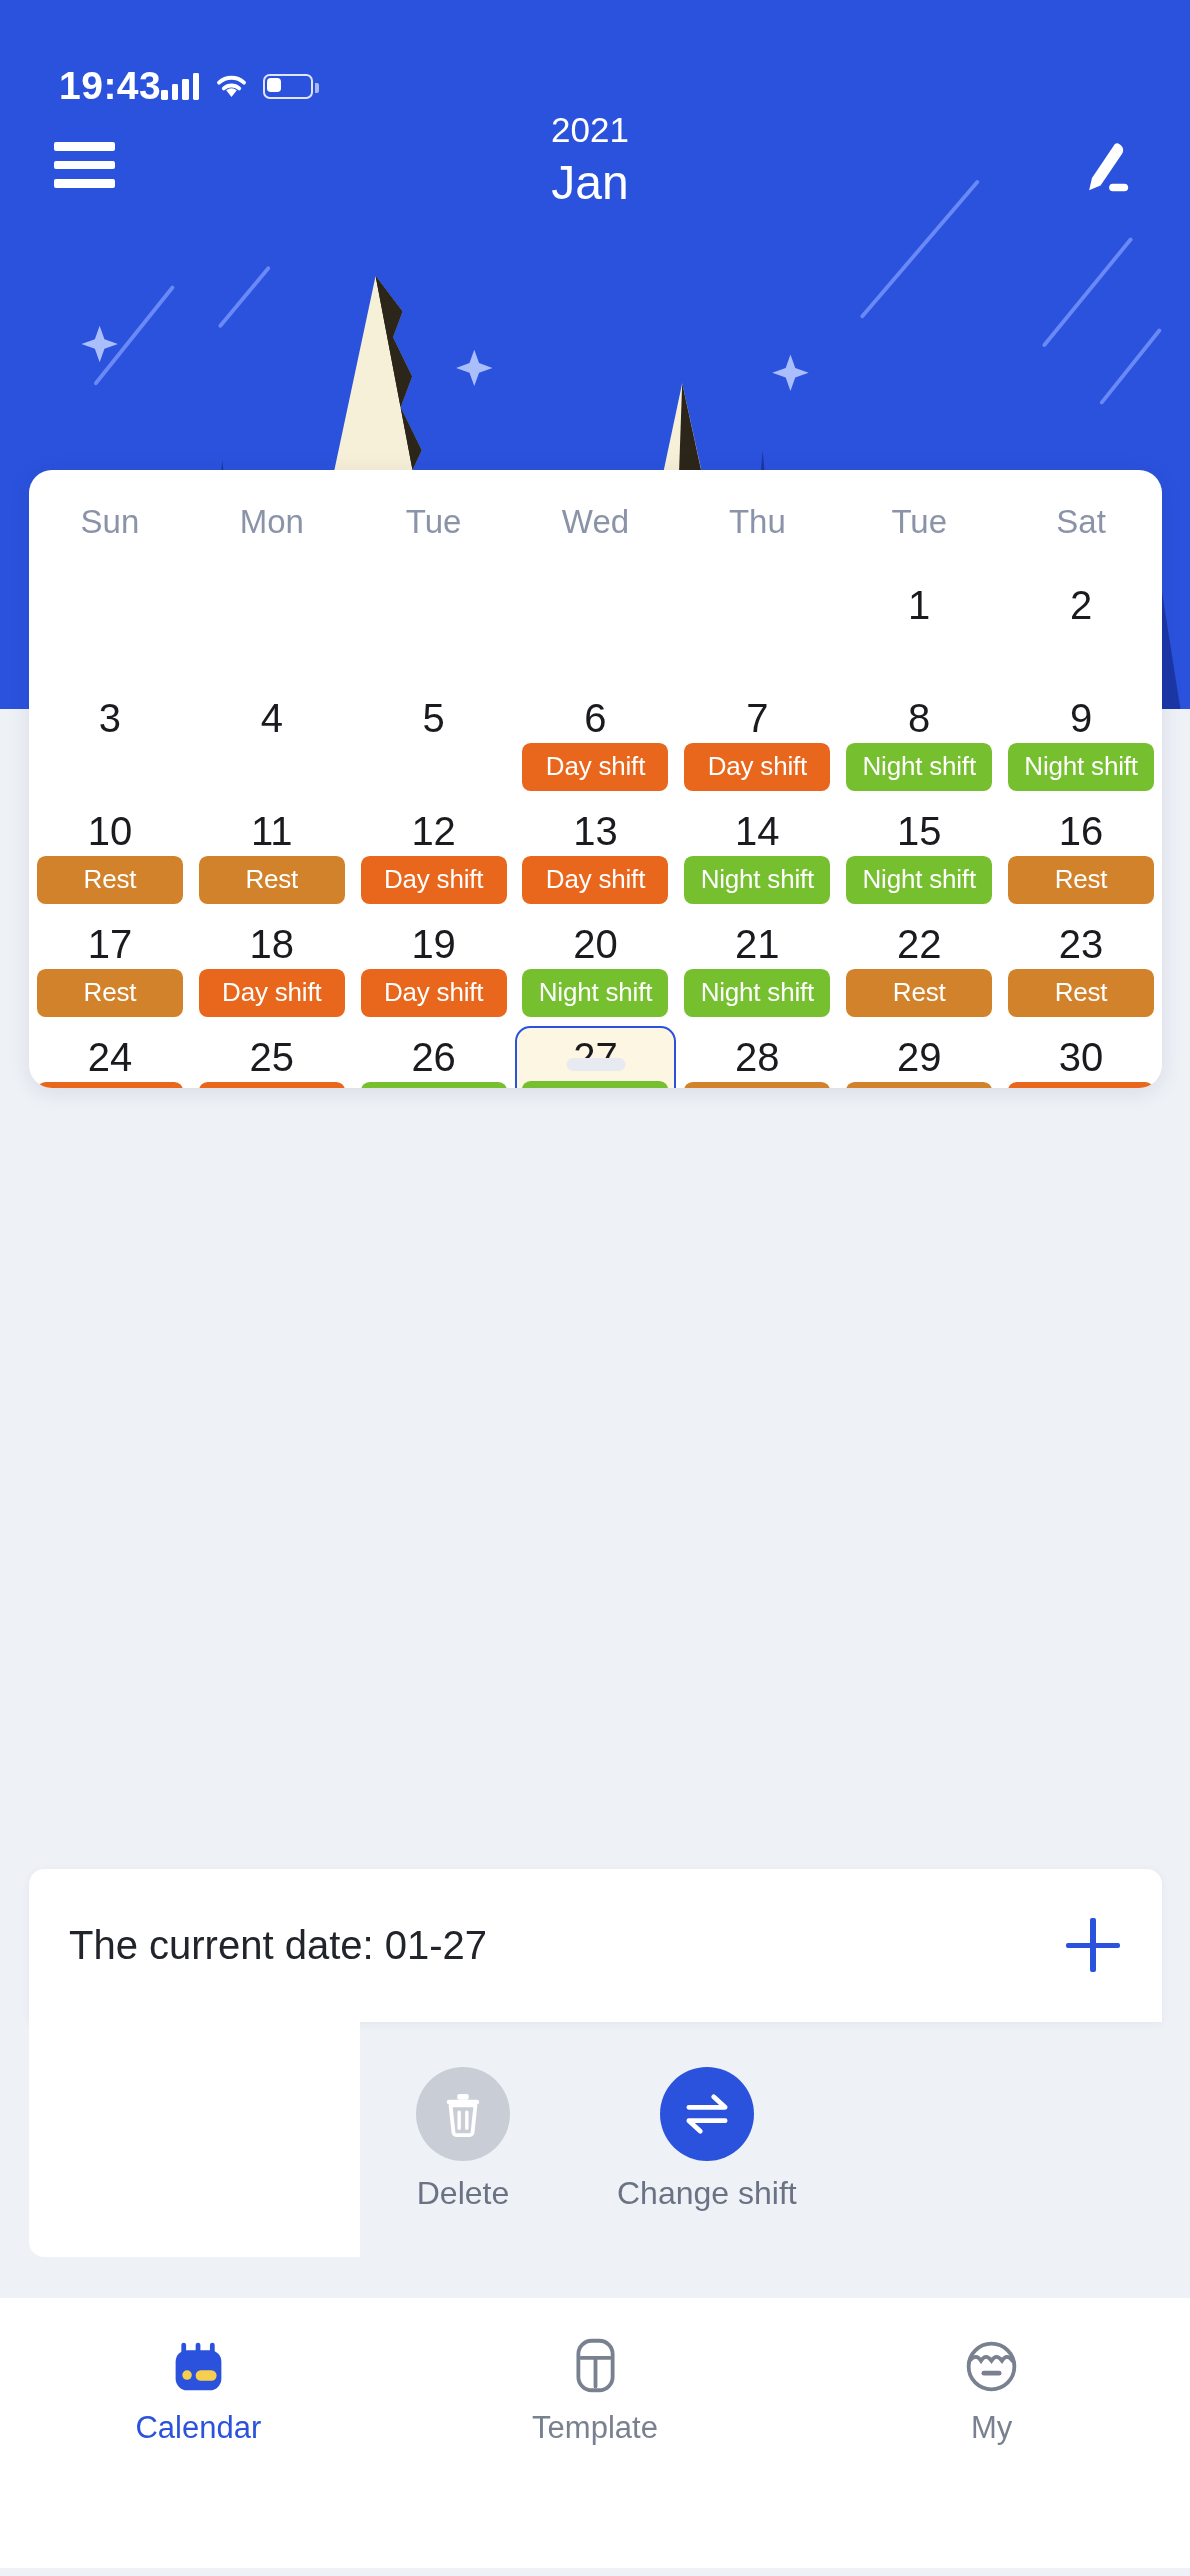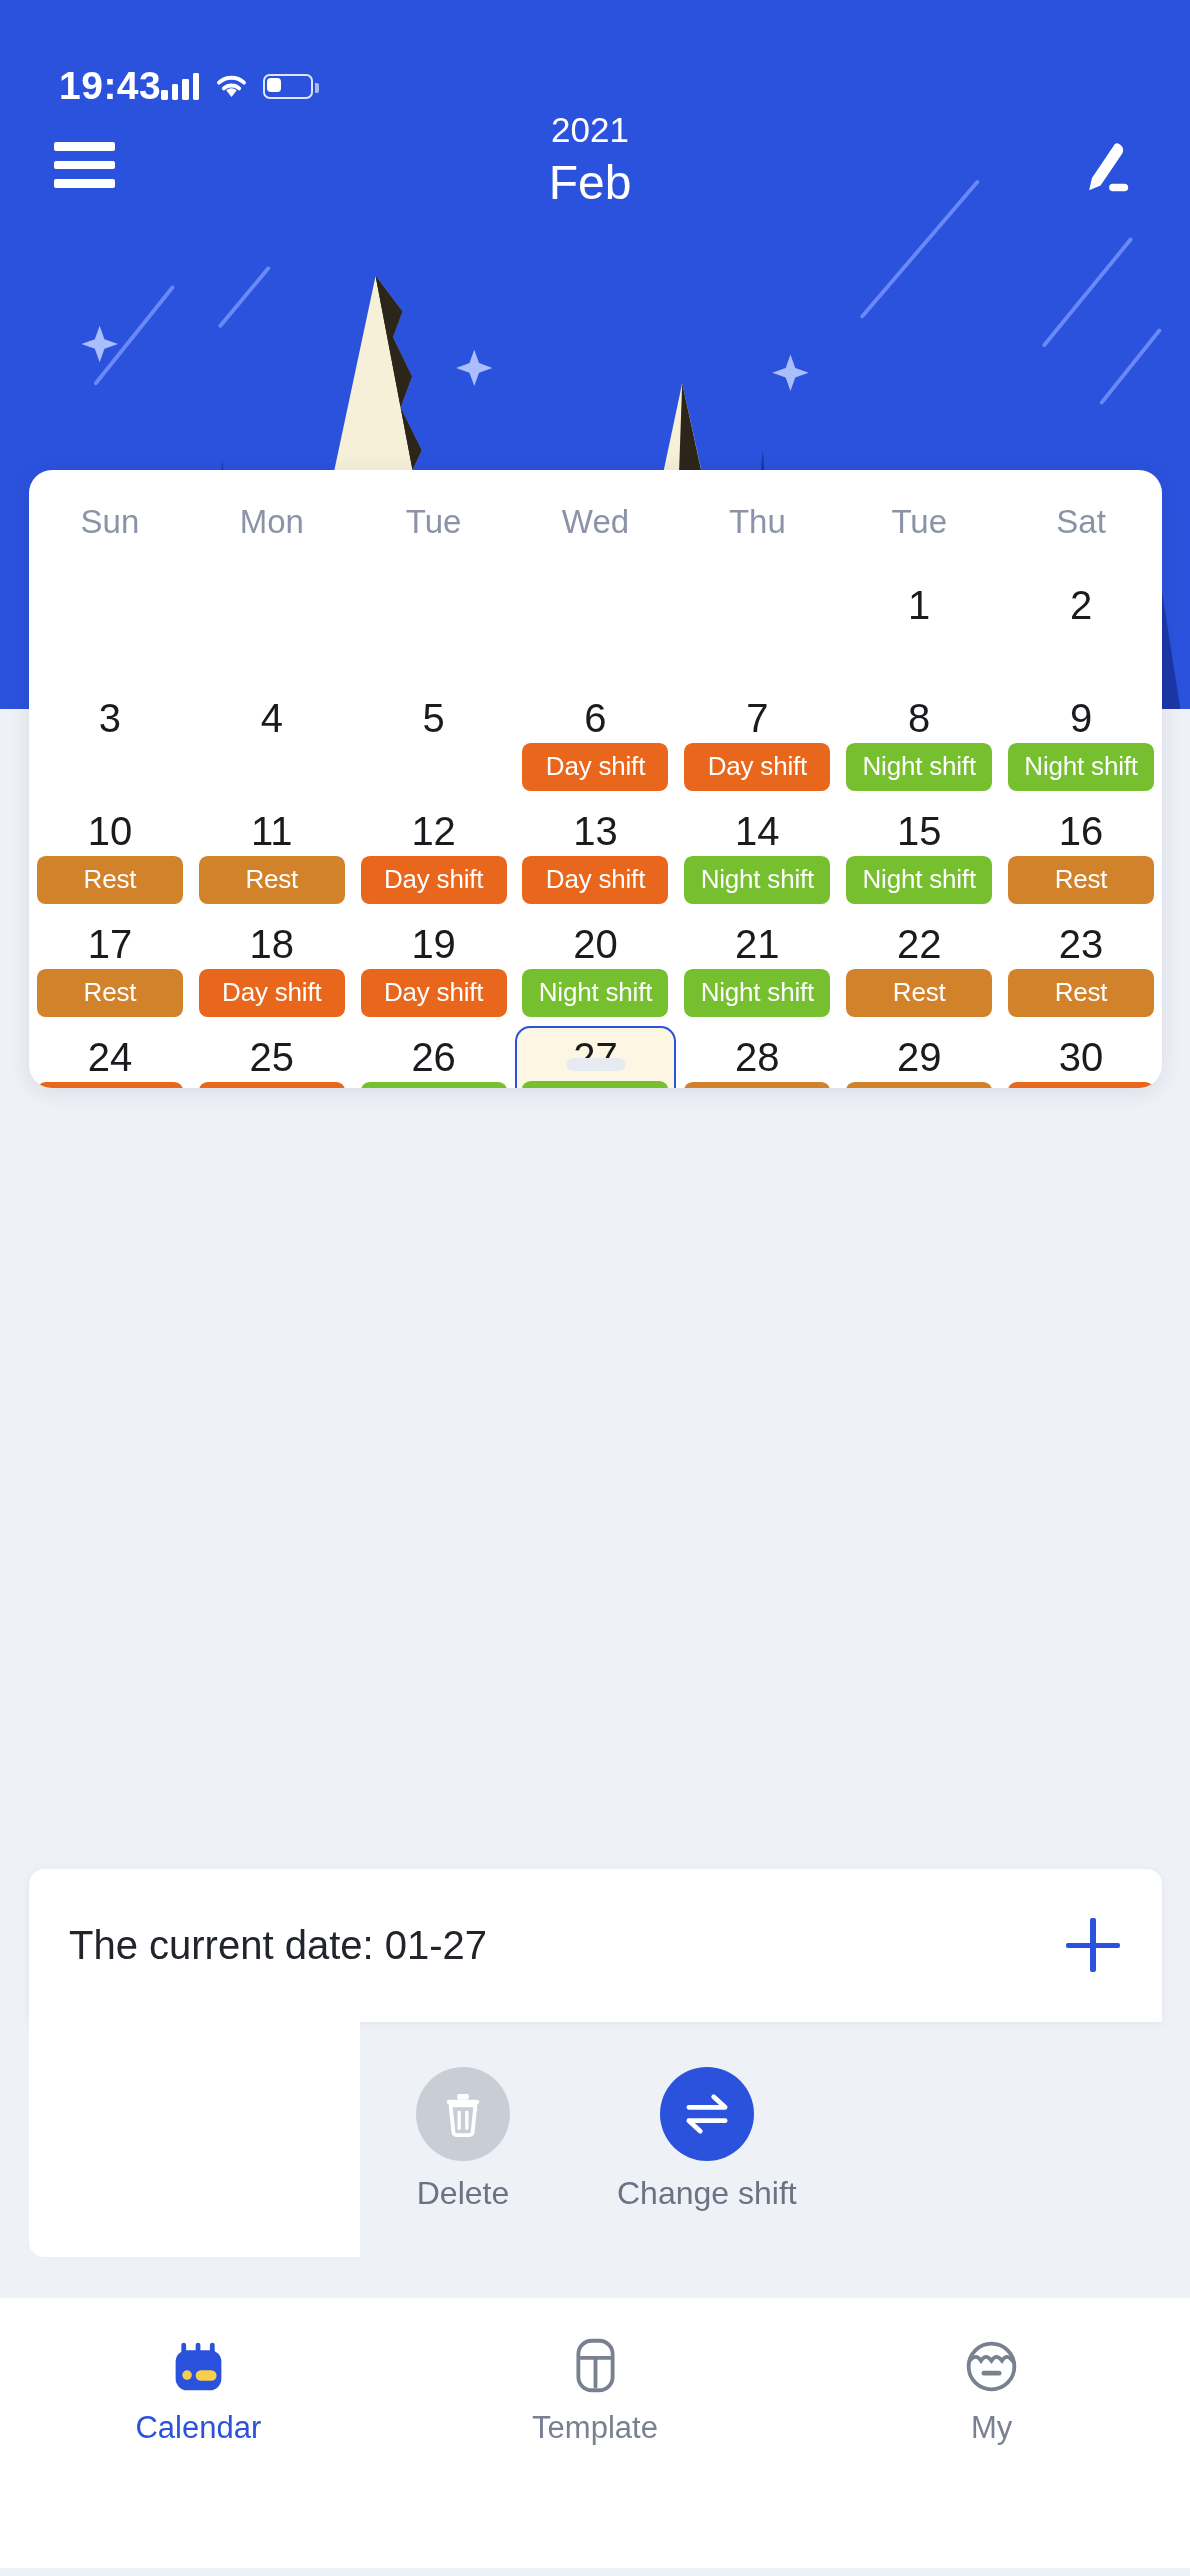"Feb" div.title-month { text: Feb -> Jan }
